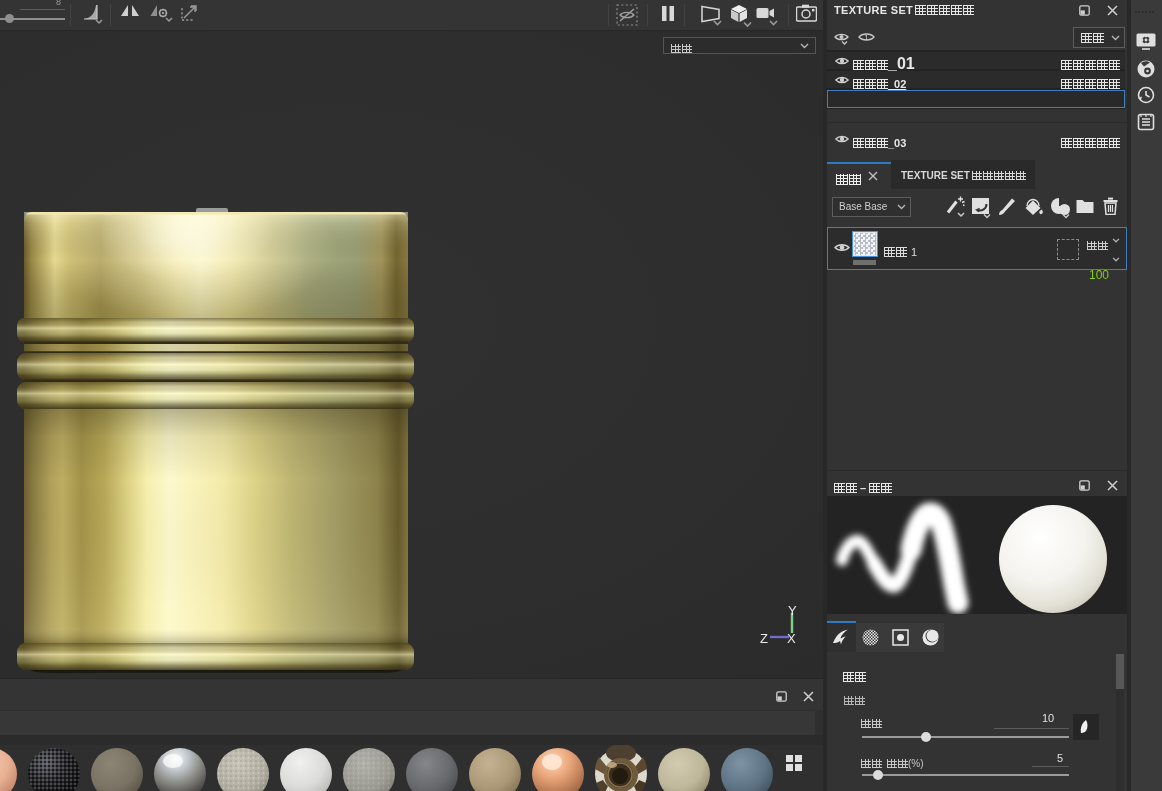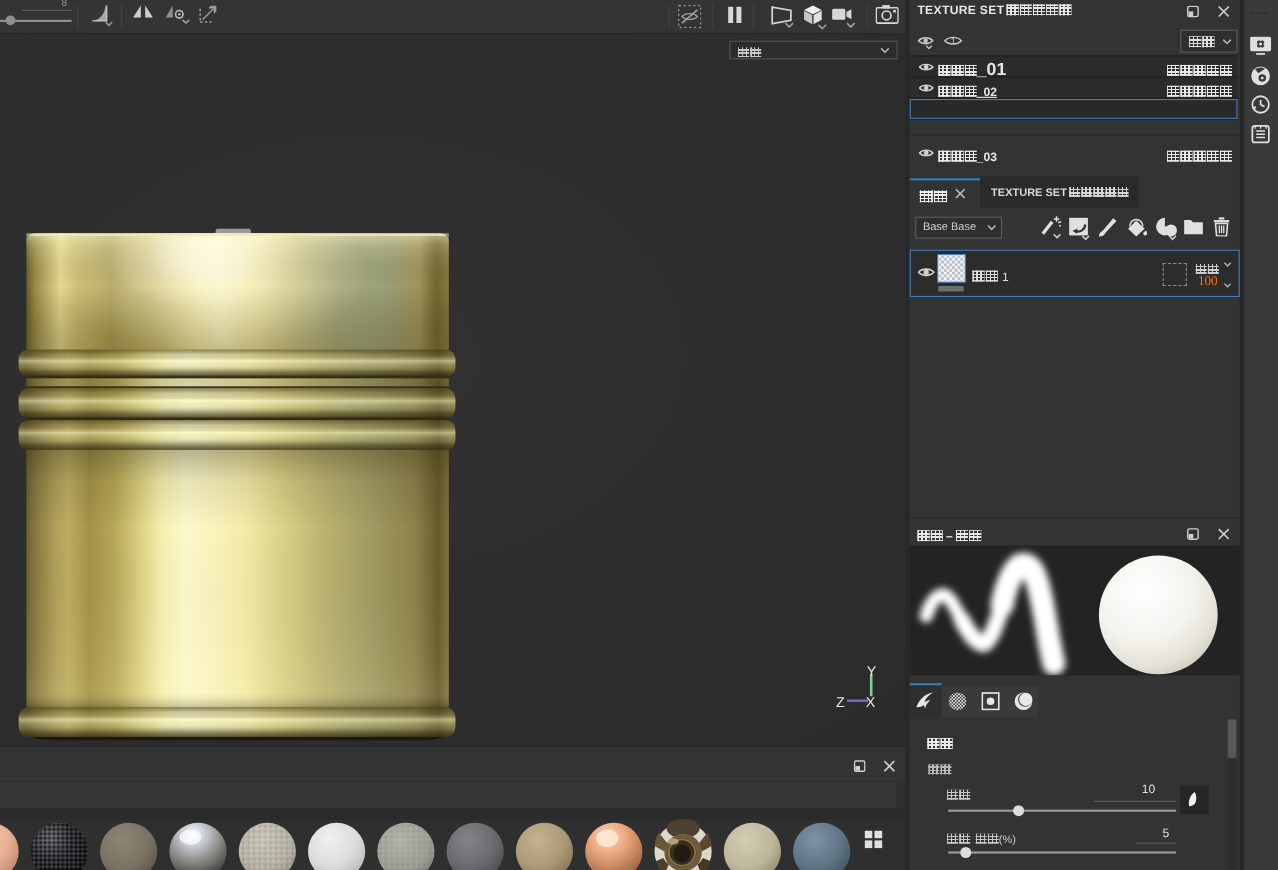"100" div.abs { color: #f97316 -> #84cc16; font-family: Liberation Serif, serif -> none; top: 20px -> 40px }
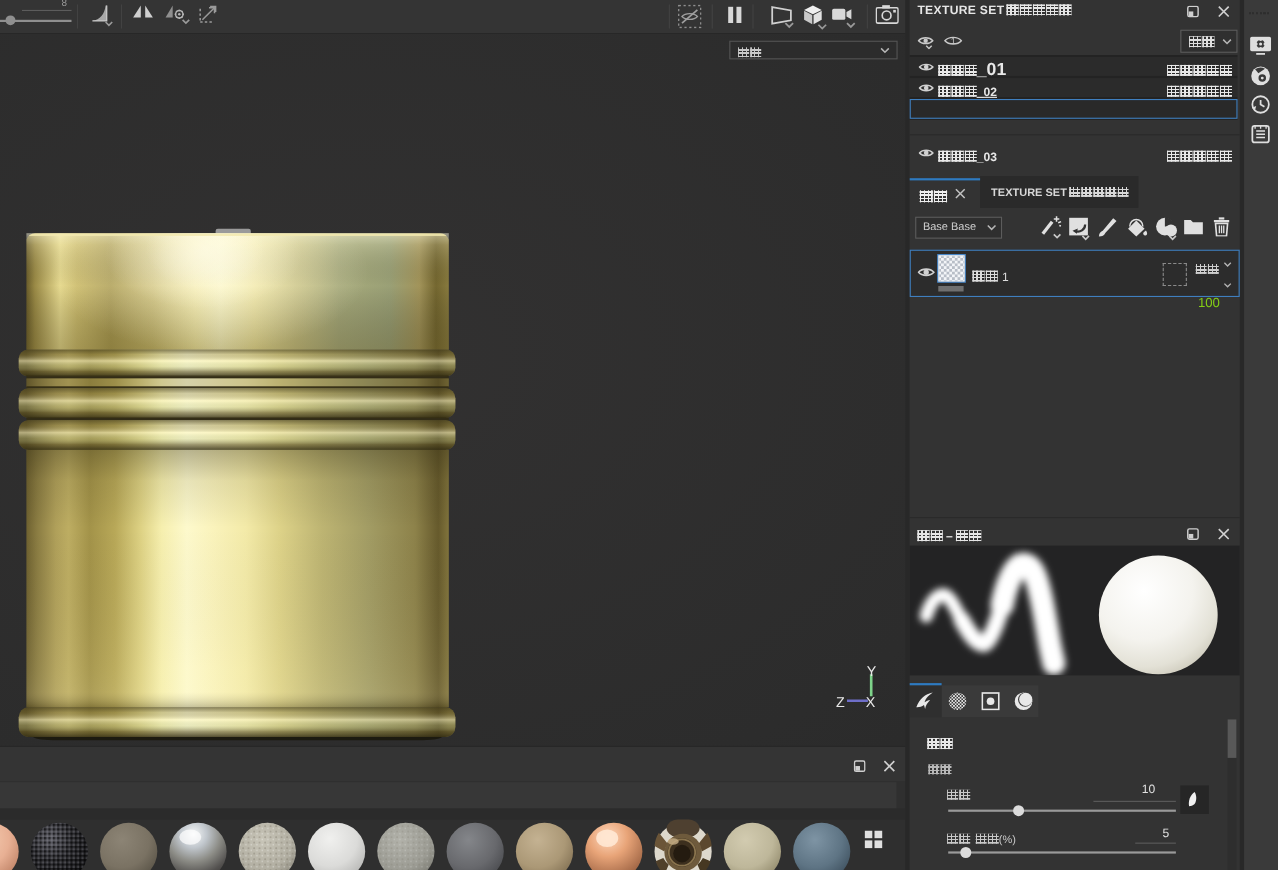"10" div.abs { left: 204px -> 215px; text-align: center -> left }
